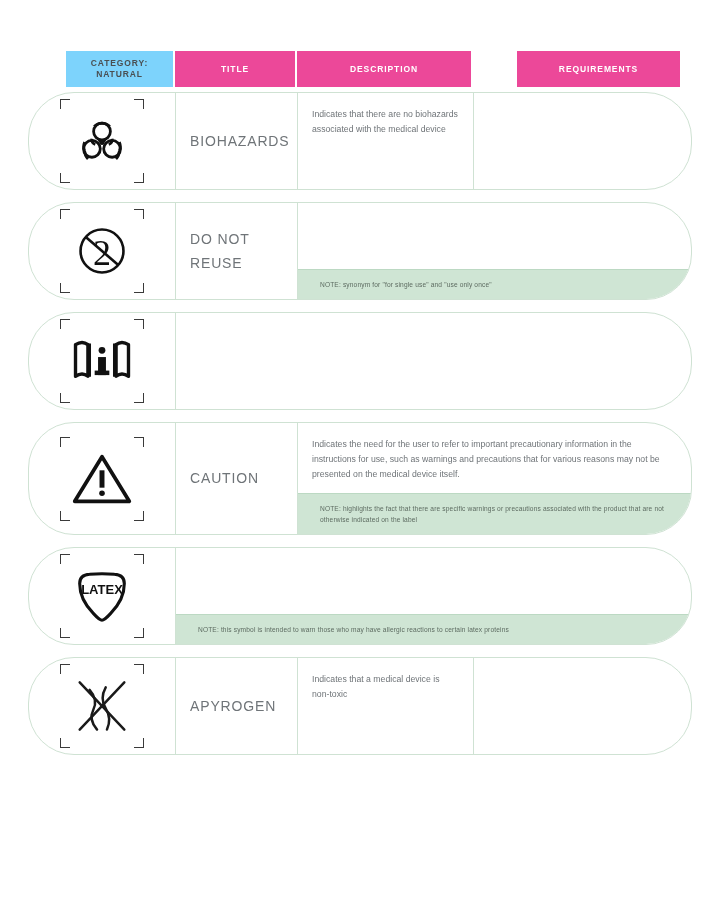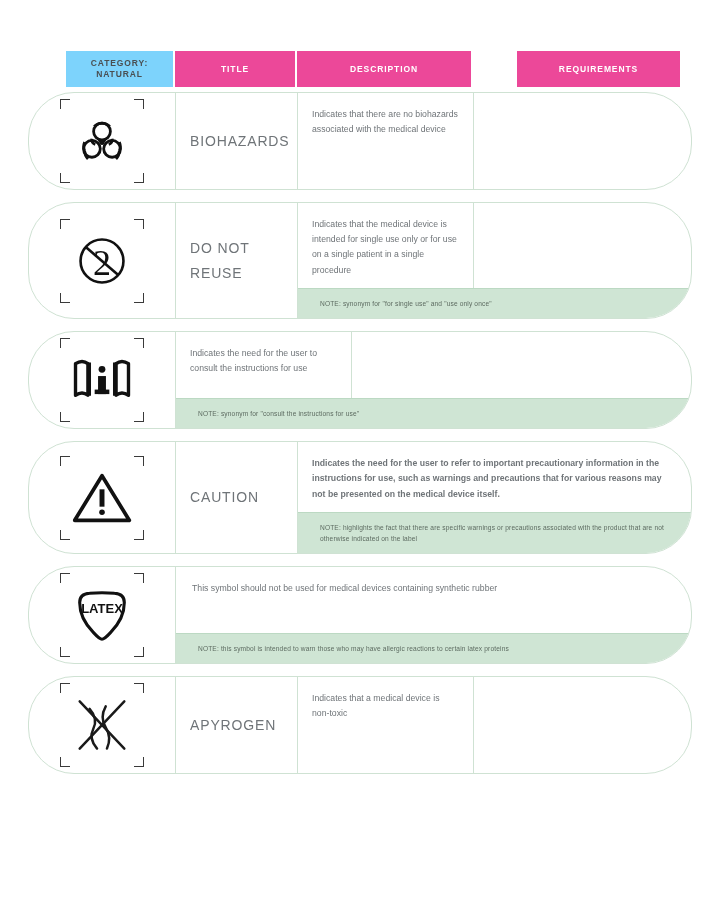"Indicates that the medical device" div.cell-desc { html: <div>Indicates that the medical device is intended for single use only or for use on a single patient in a single procedure</div> -> none }
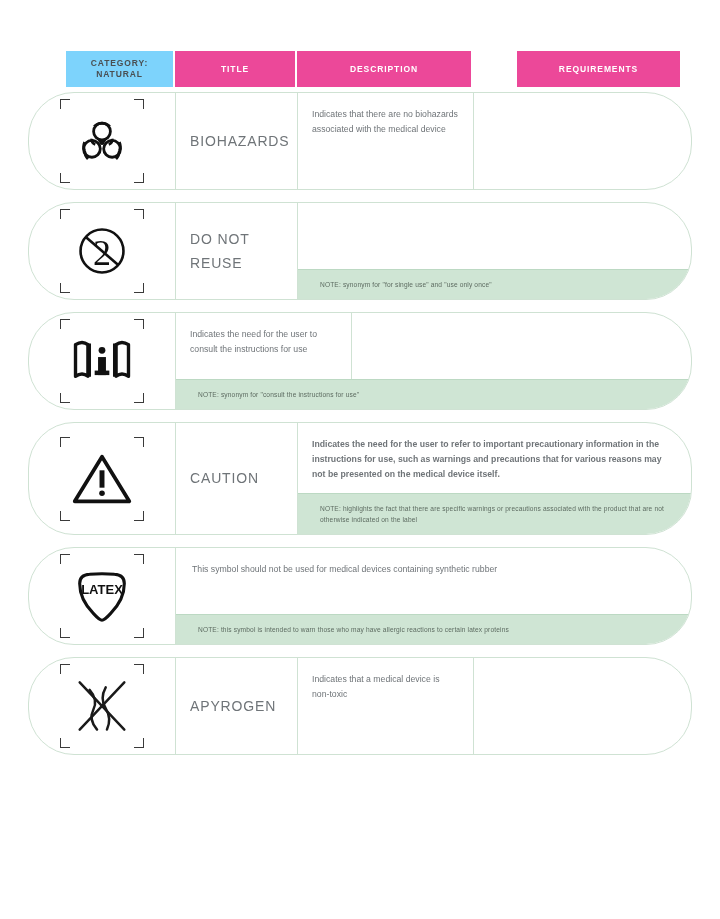"Indicates the need for the user to consult" div.cell-body { html: <div> <div> <div>Indicates the need for the user to consult the instructions for use</div> <div></div> </div> <div>NOTE: synonym for "consult the instructions for use"</div> </div> -> none }
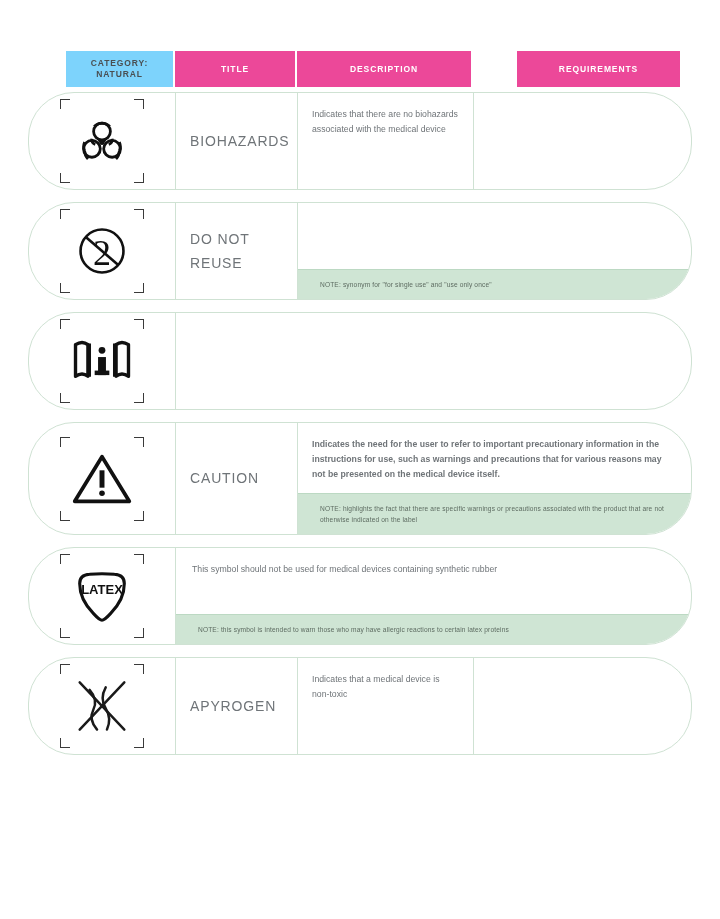"Indicates the need for the" .cell-desc.wide { font-weight: bold -> none }
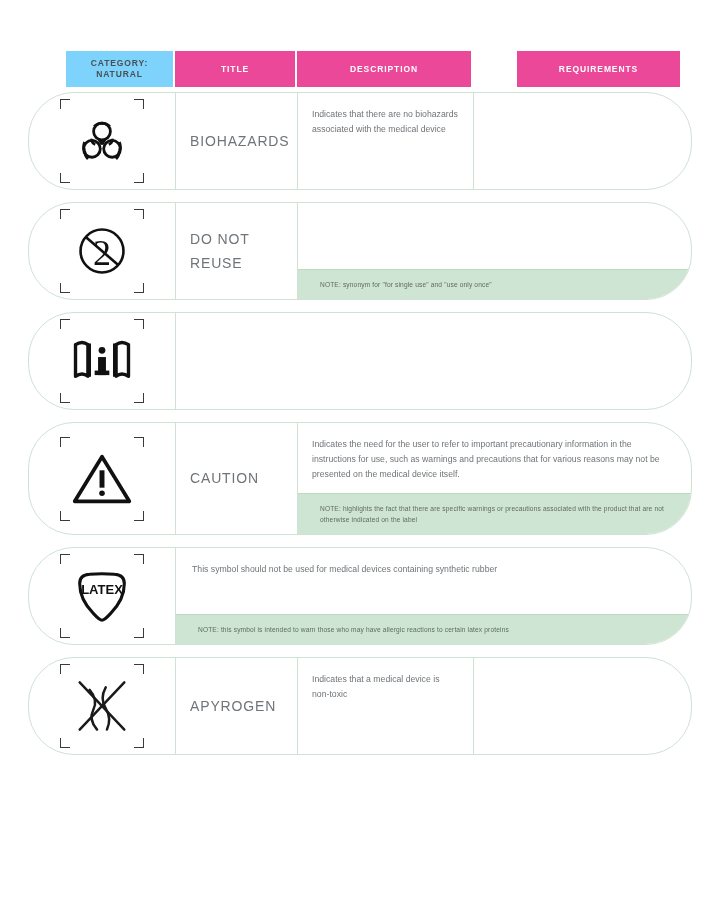"This symbol should not be" div.cell-req { html: <div>This symbol should not be used for medical devices containing synthetic rubber</div> -> none }
